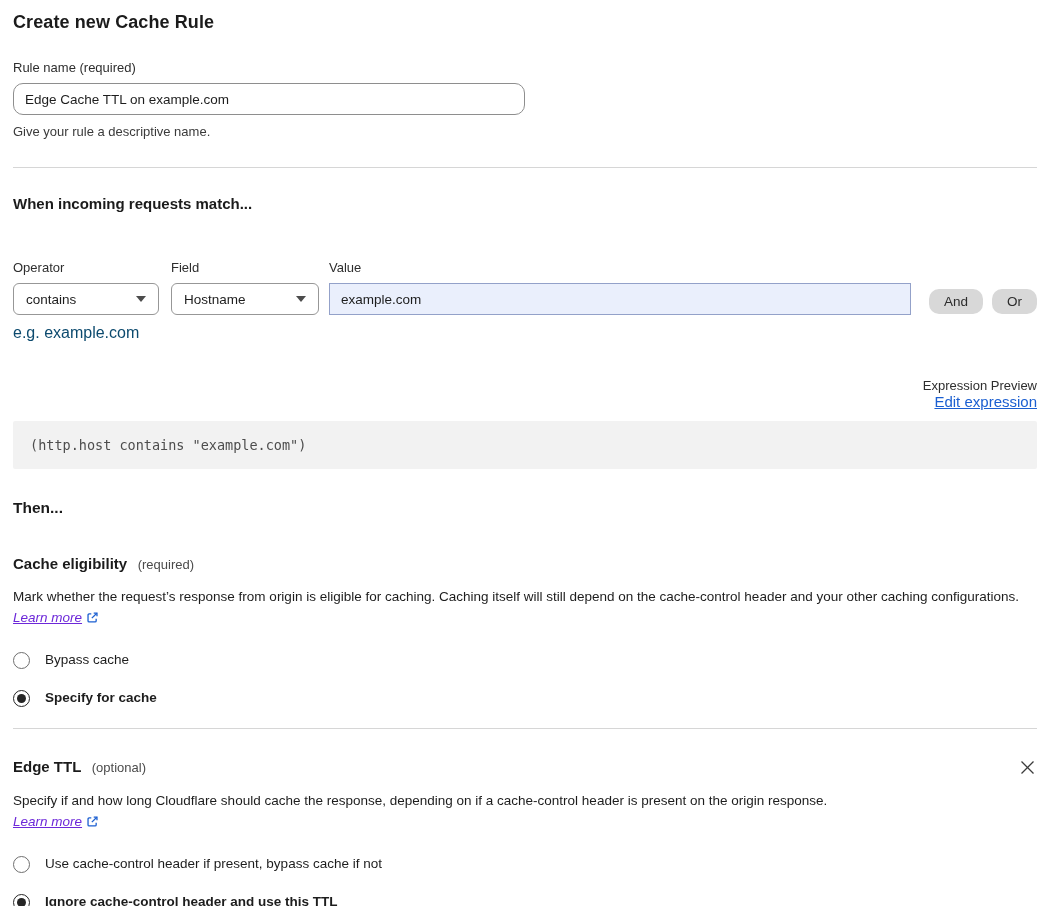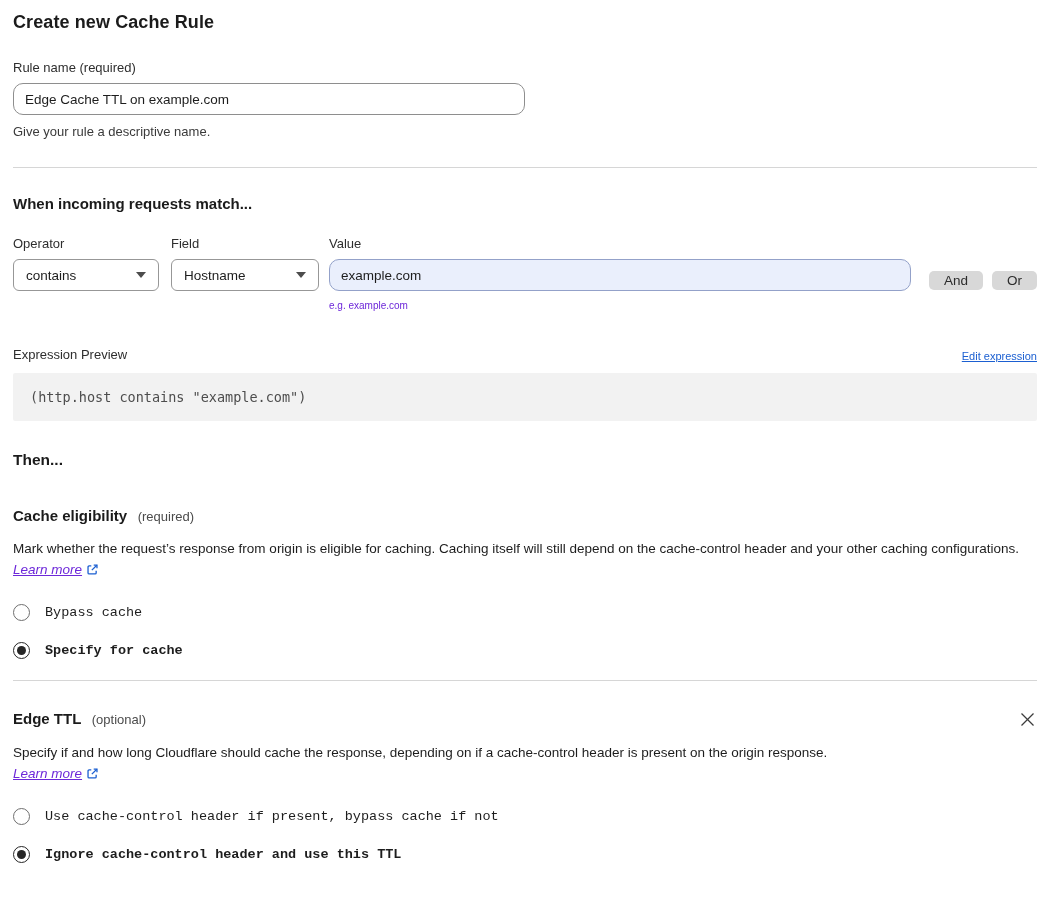"Value" .col-value { margin-top: none -> 24px }
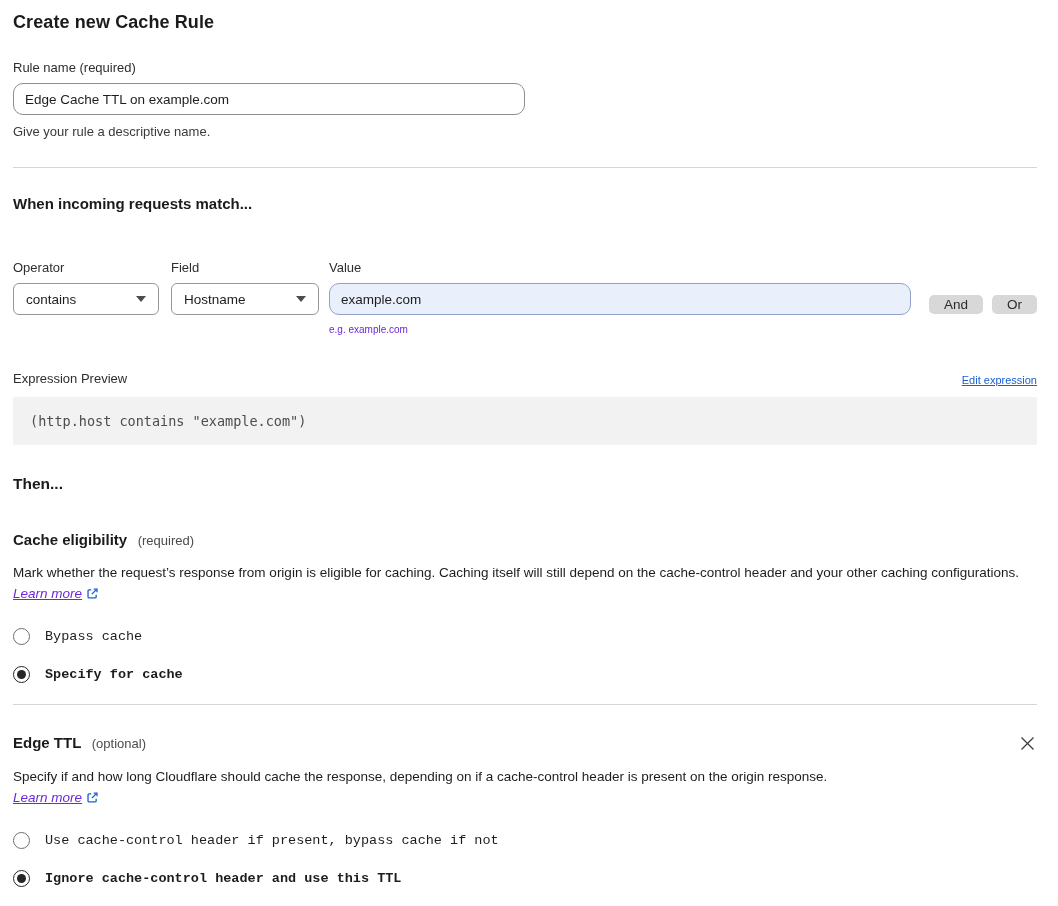"example.com" .value-input { border-radius: 10px -> 0 }
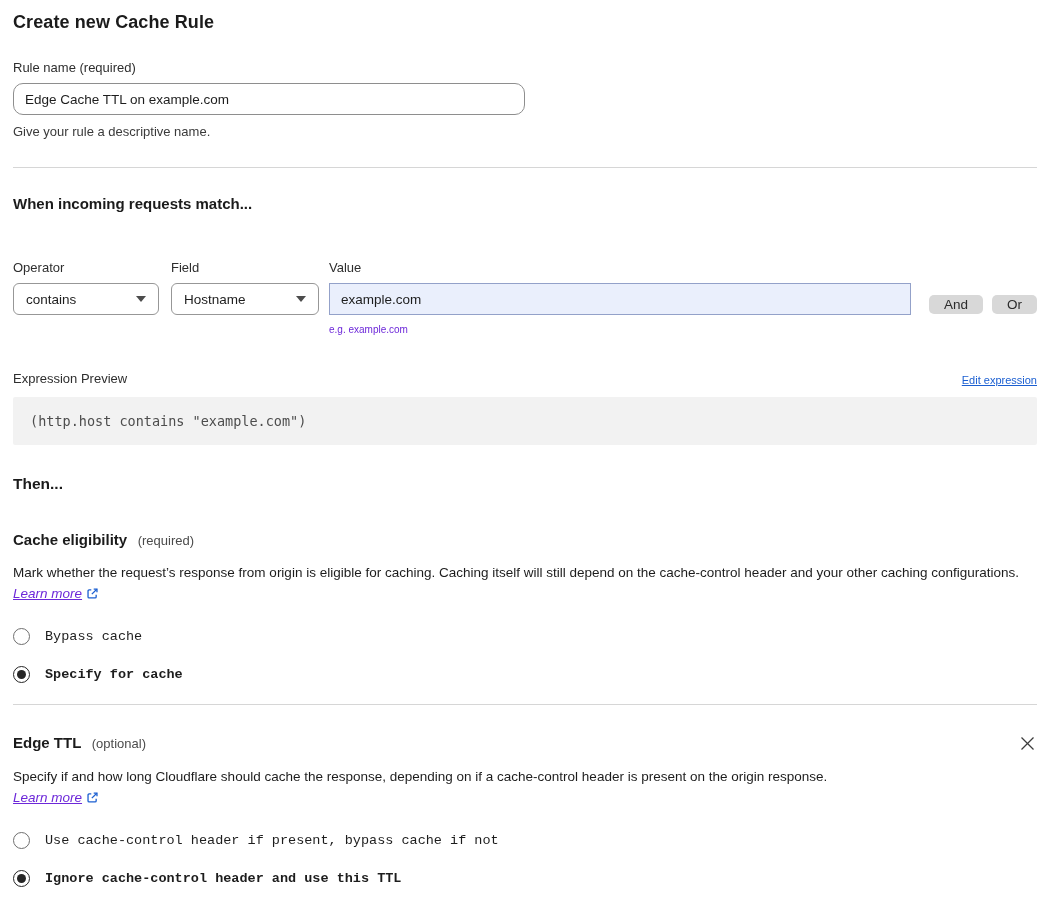"And" .logic-btn { border-radius: 5px -> 10px; height: 19px -> 25px }
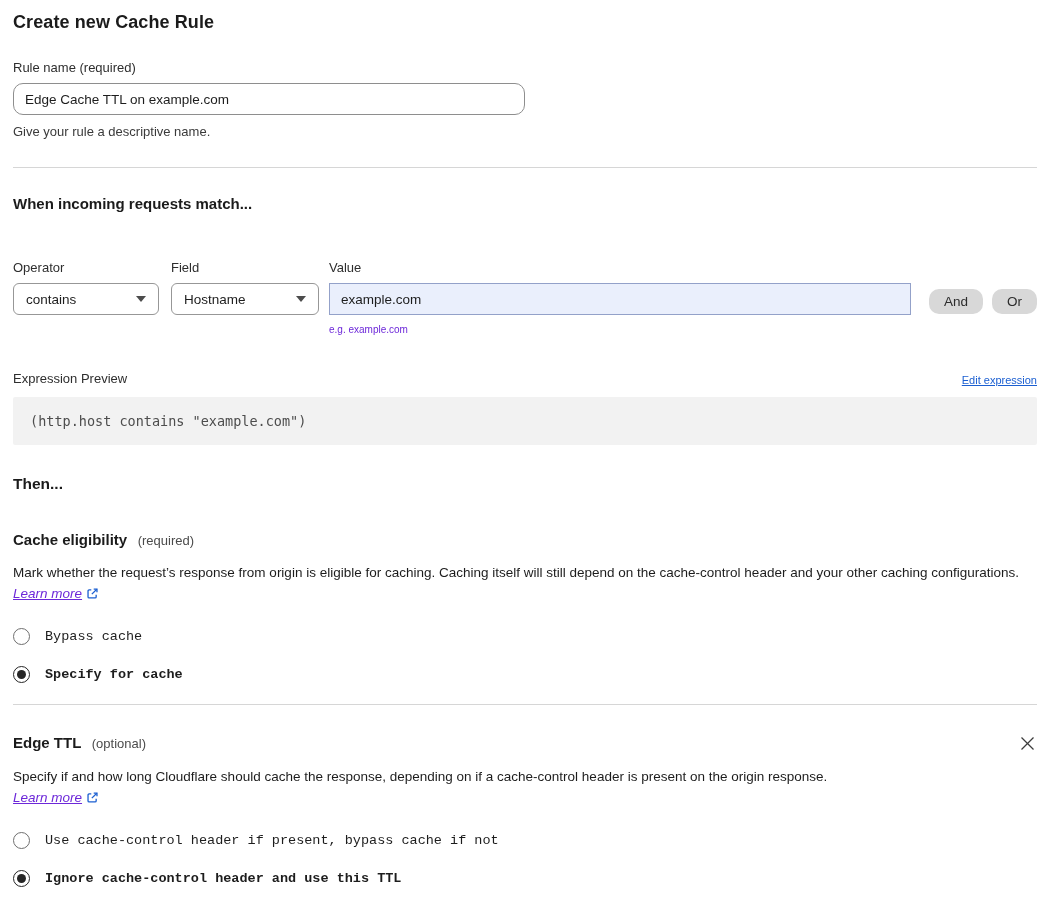"e.g. example.com" .value-help { color: #6d28d9 -> #0c4a6e; font-size: 10px -> 16px; margin-left: 316px -> none }
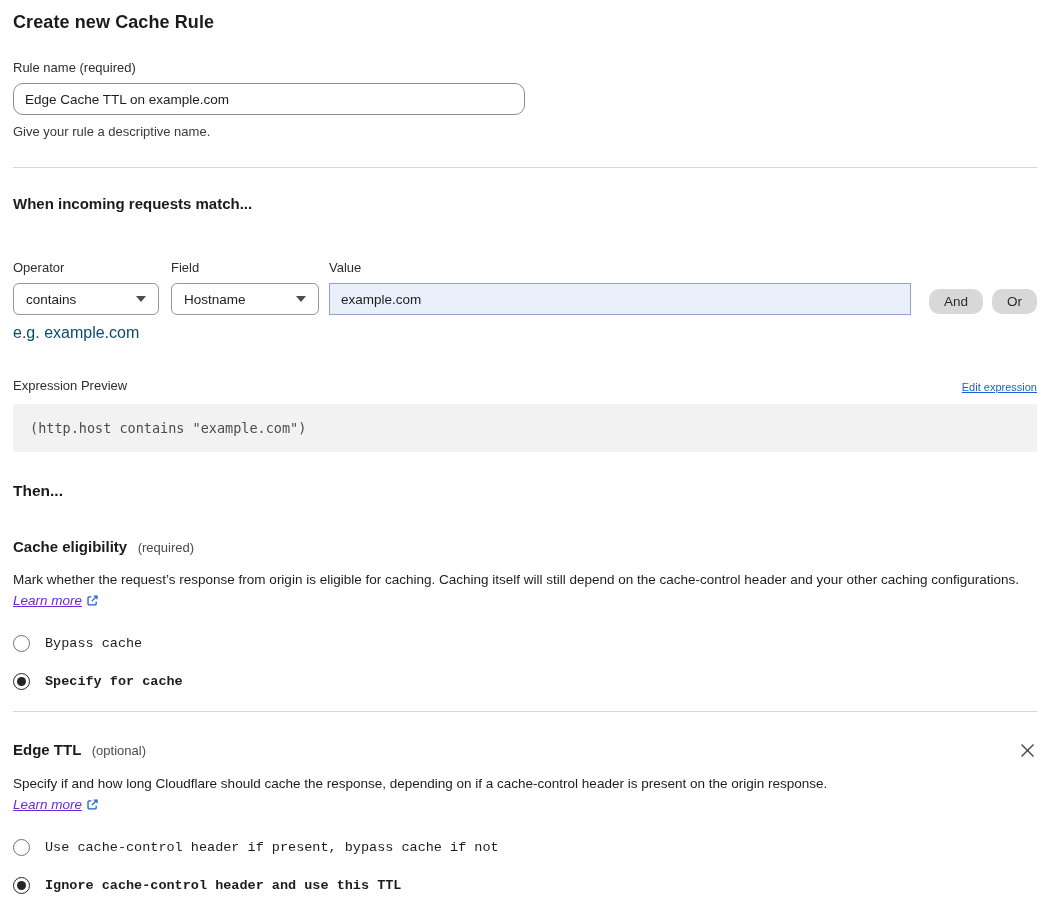"Expression Preview" .preview-row { flex-direction: none -> column }
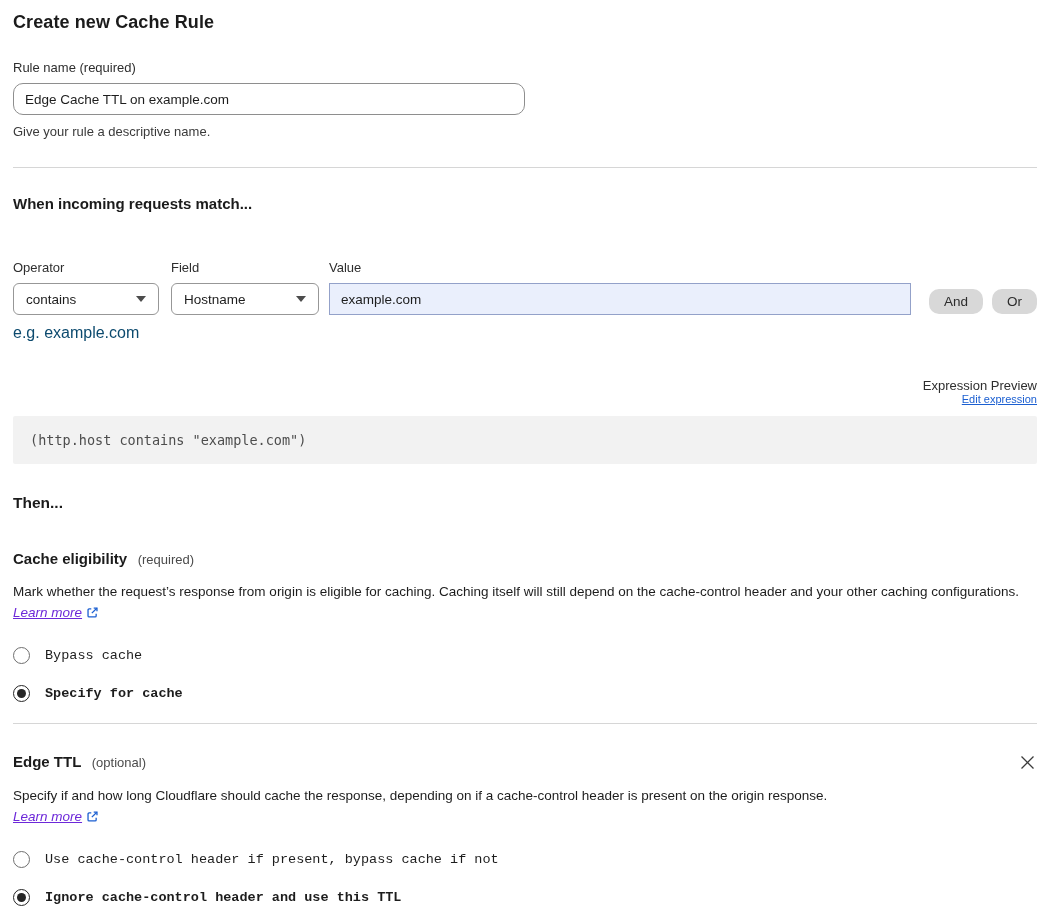"Edit expression" .link { font-size: 11px -> 15px }
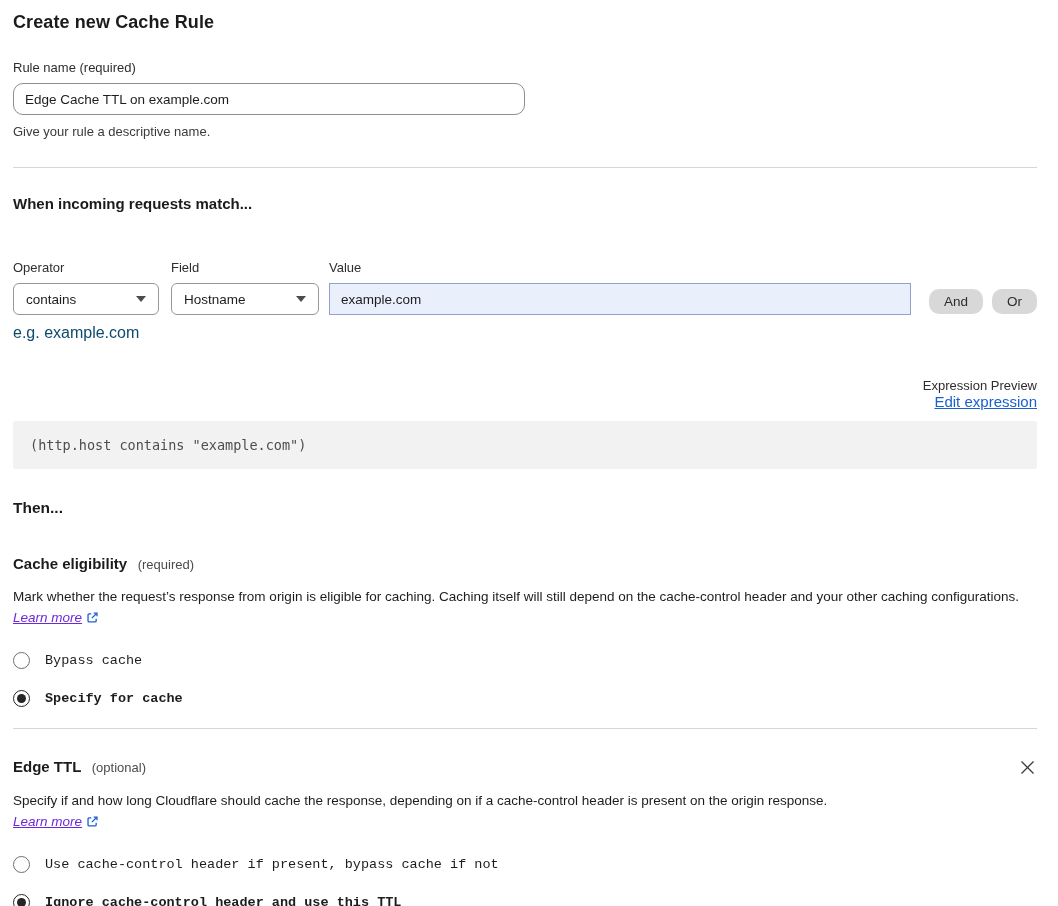"Bypass cache" .radio-row { align-items: center -> flex-start; font-family: Liberation Mono, monospace -> none }
